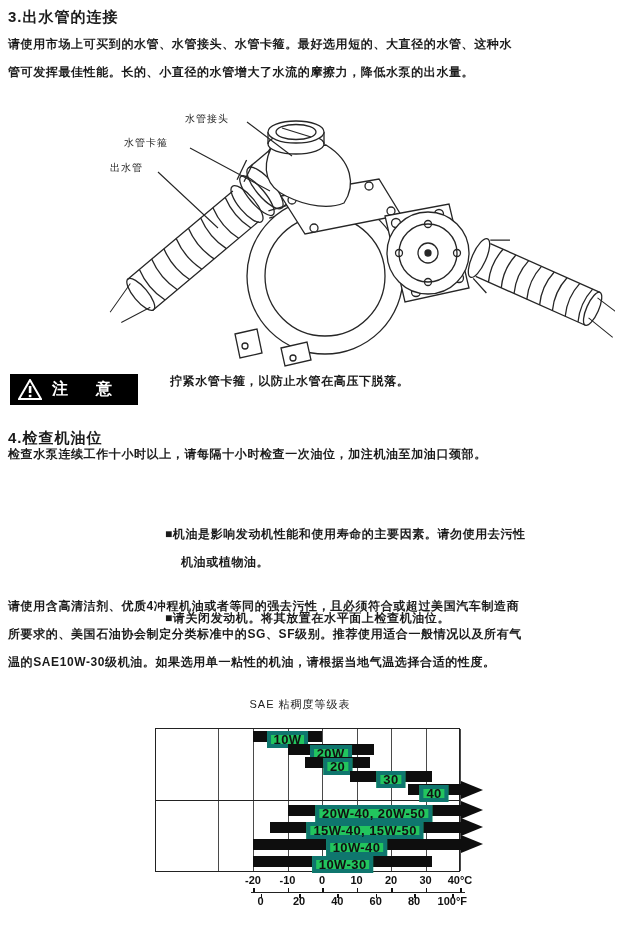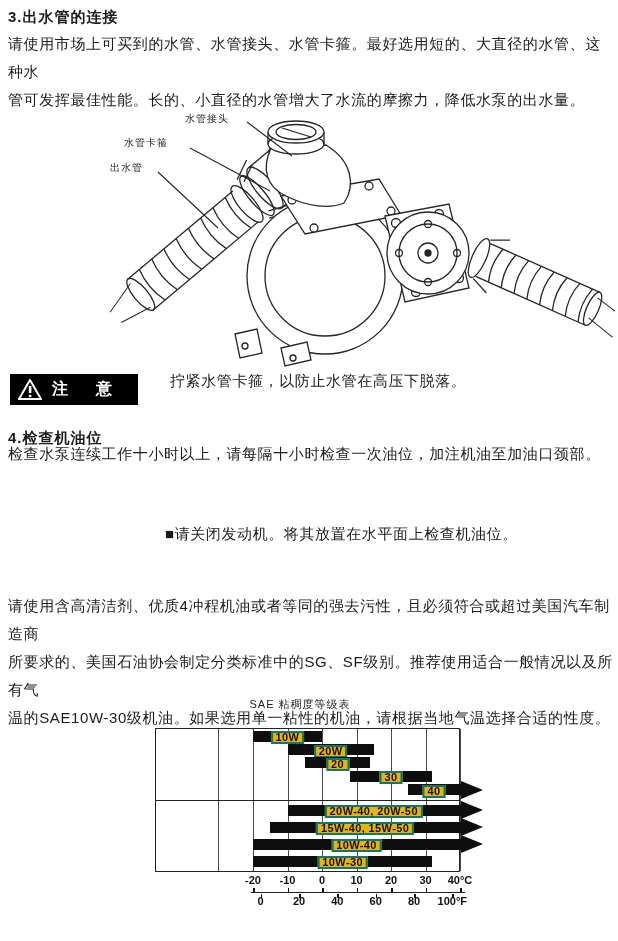"请使用市场上可买到的水管、水管接头、水管卡箍。最好选用短的、大直径的水管、这种水" .para { font-size: 15px -> 12px; font-weight: none -> bold }
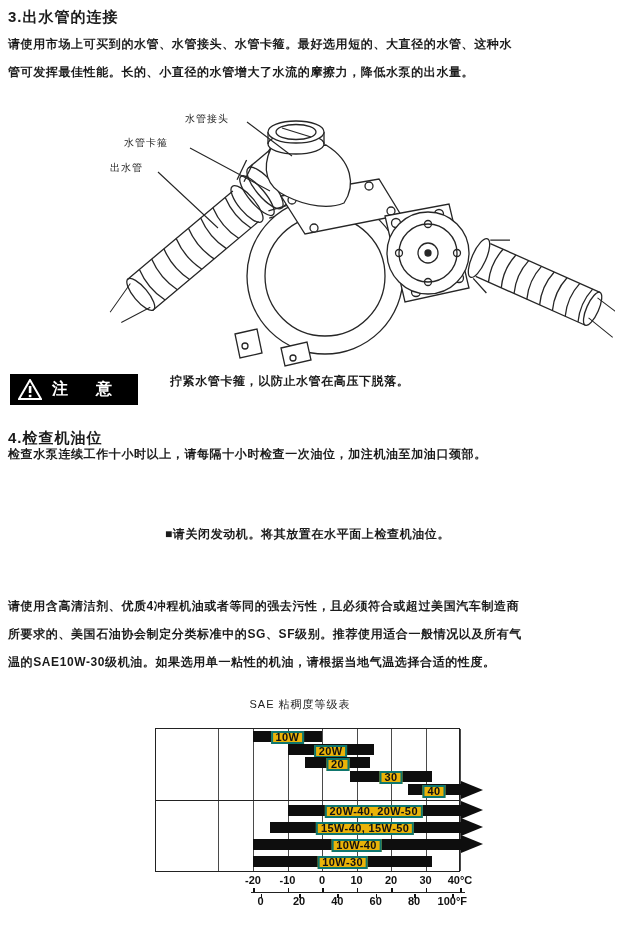"■机油是影响发动机性能和使用寿命的主要因素。请勿使用去污性" div { html: none -> <div>■机油是影响发动机性能和使用寿命的主要因素。请勿使用去污性 机油或植物油。</div> }
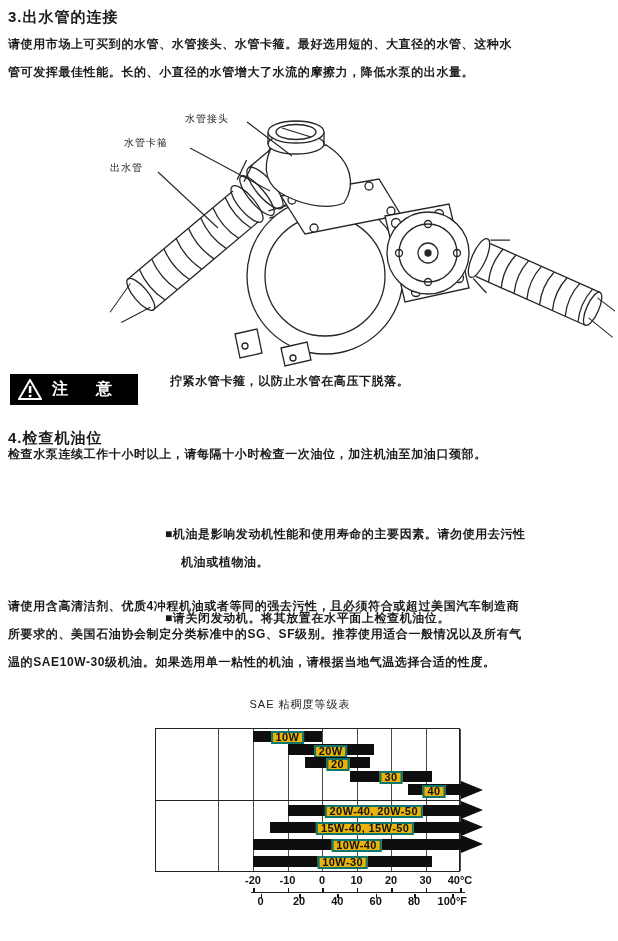"10W" .barlabel { background: #eab308 -> #22c55e; border: 2px solid #0f766e -> 4px solid #0f766e; font-size: 11px -> 13px }
